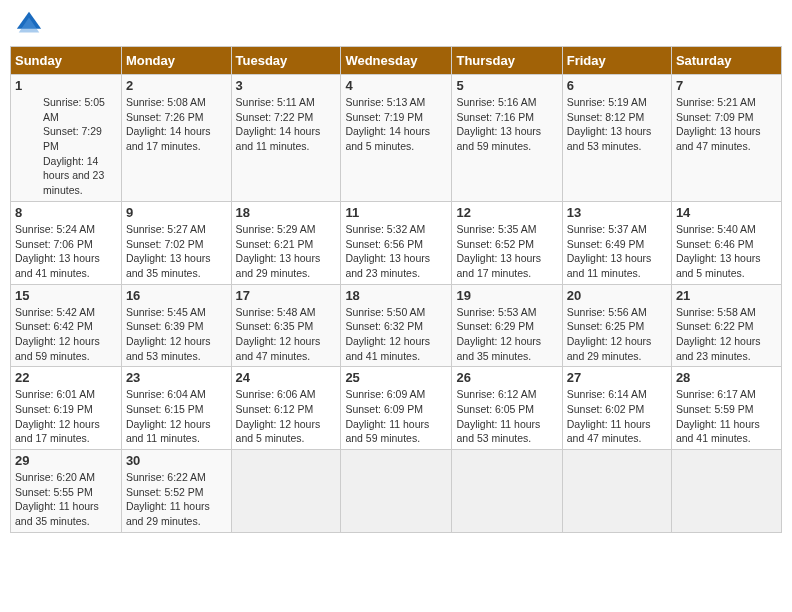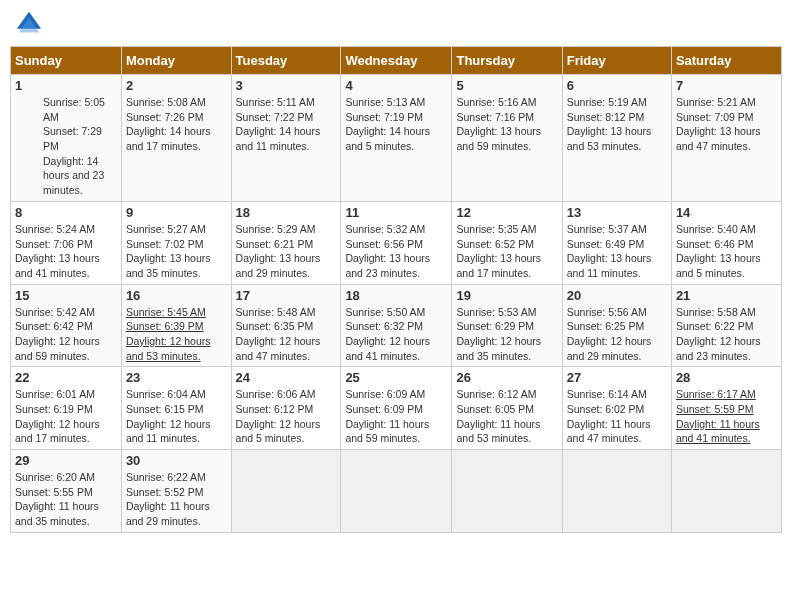"Sunrise: 5:45 AM" div.day-info { text-decoration: underline -> none }
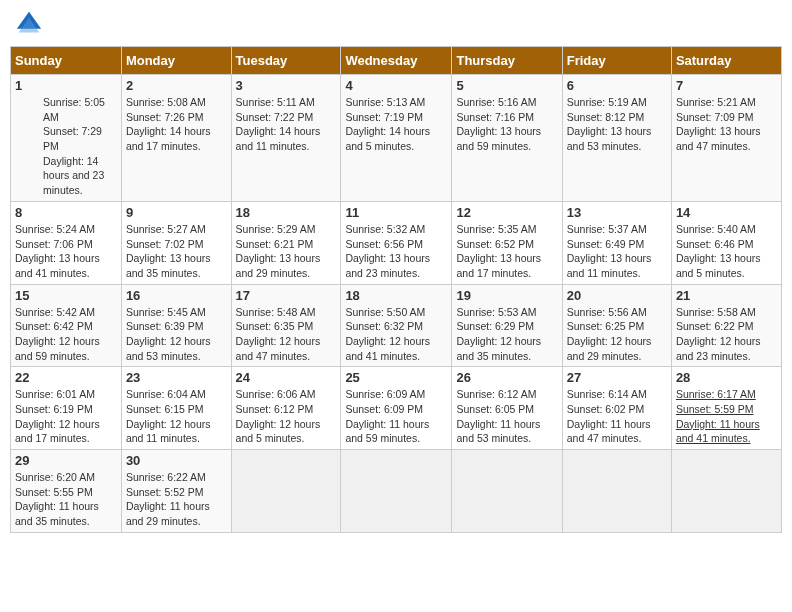"Sunrise: 6:17 AM" div.day-info { text-decoration: underline -> none }
